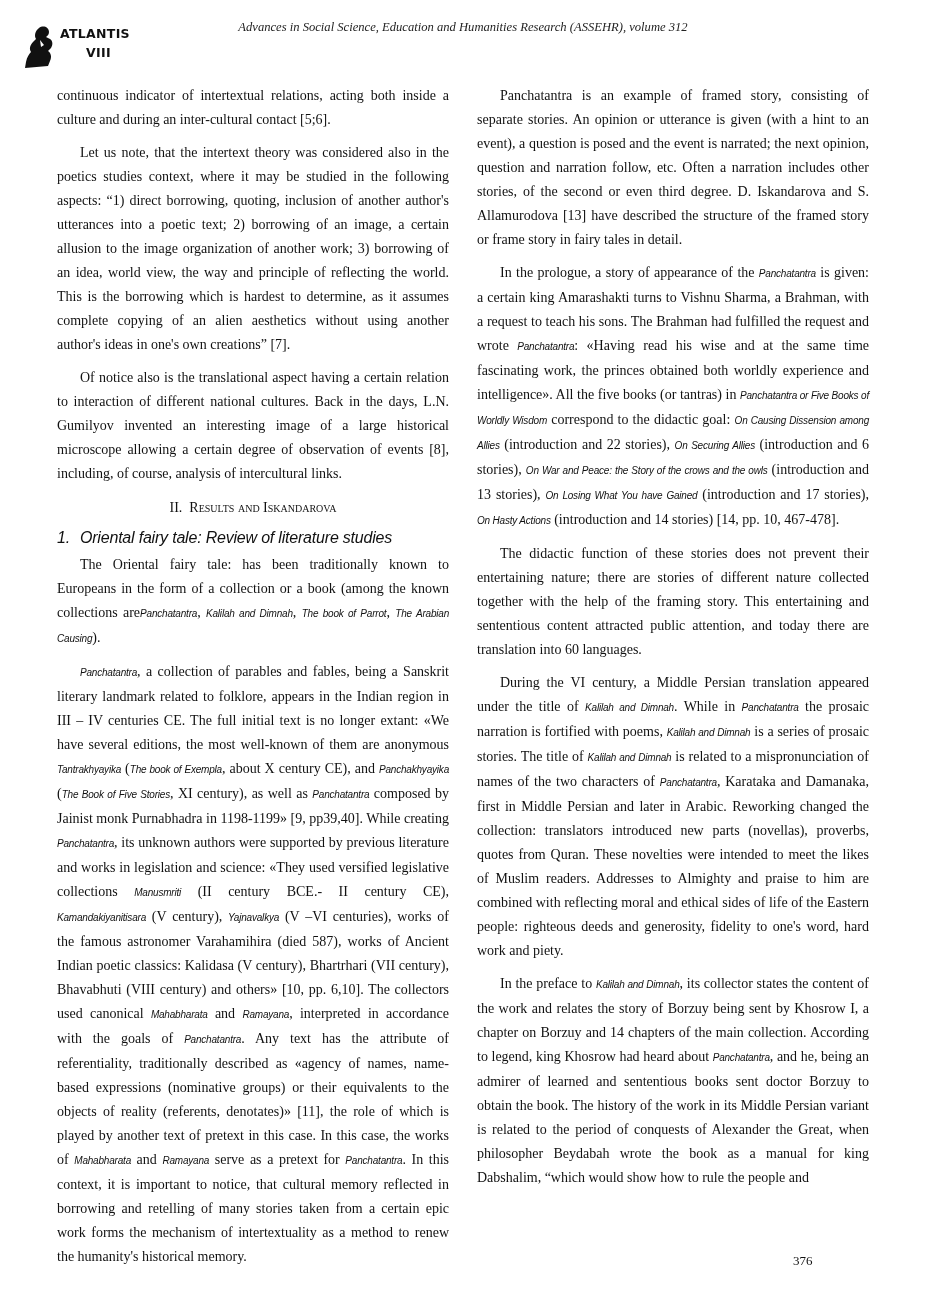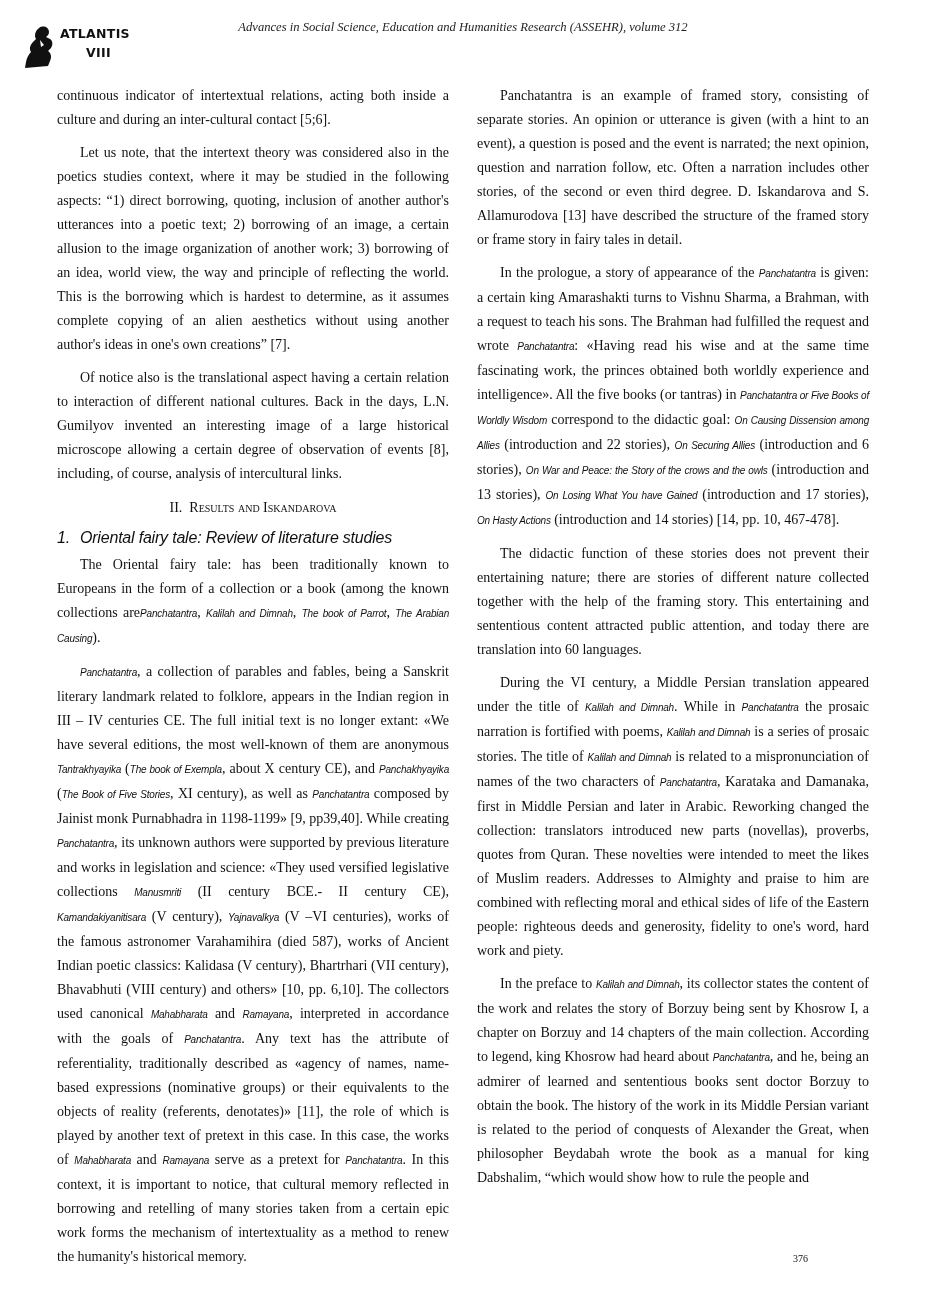"376" .page-number { font-size: 10px -> 13px }
